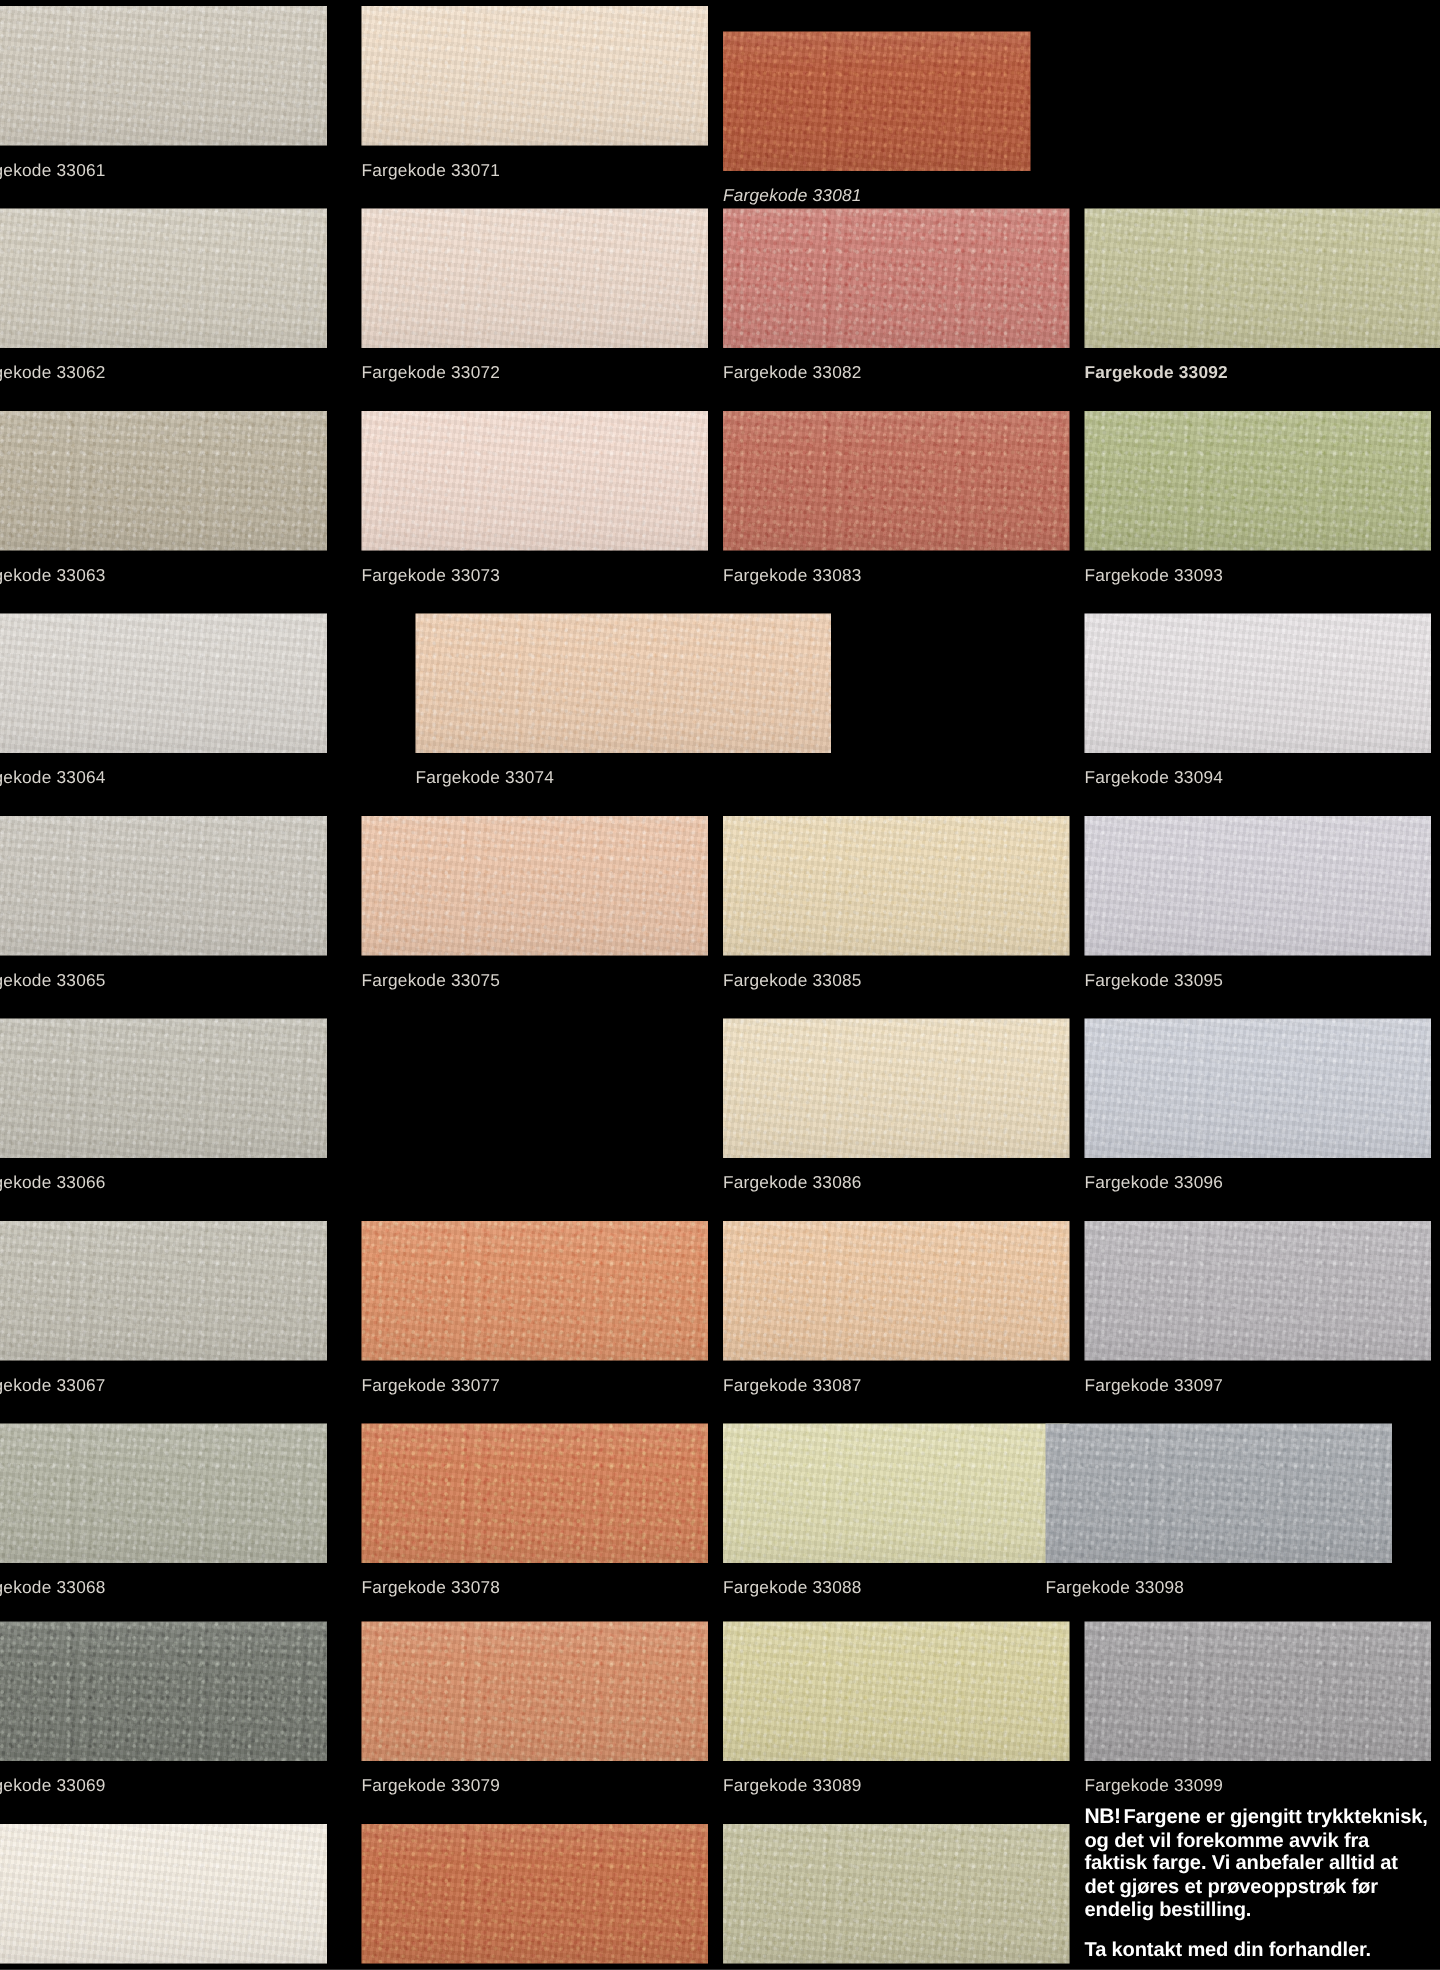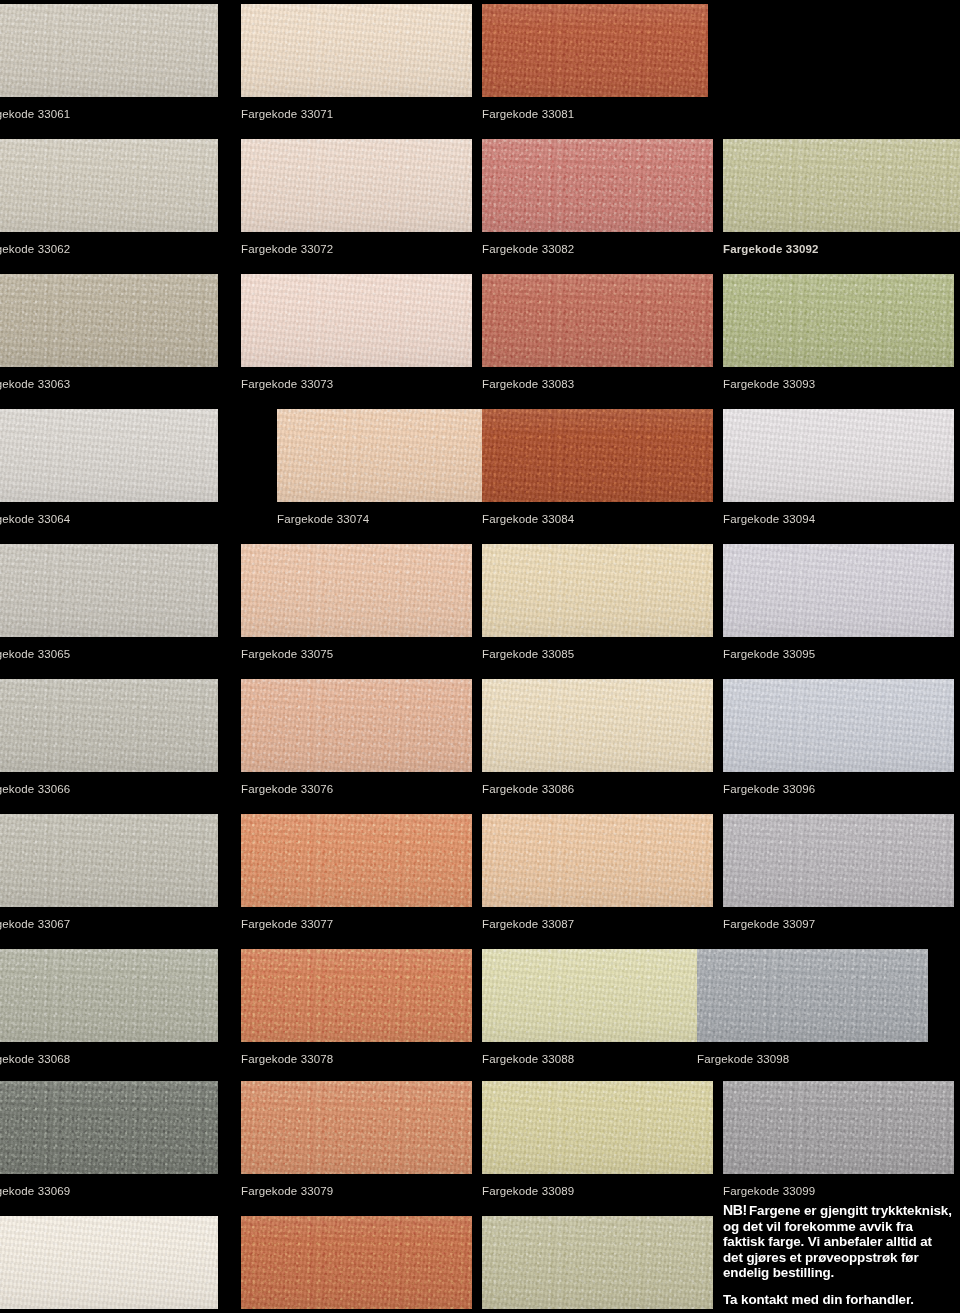"Fargekode 33081" div.cell { font-style: none -> italic; top: 4px -> 21px; width: 226px -> 205px }
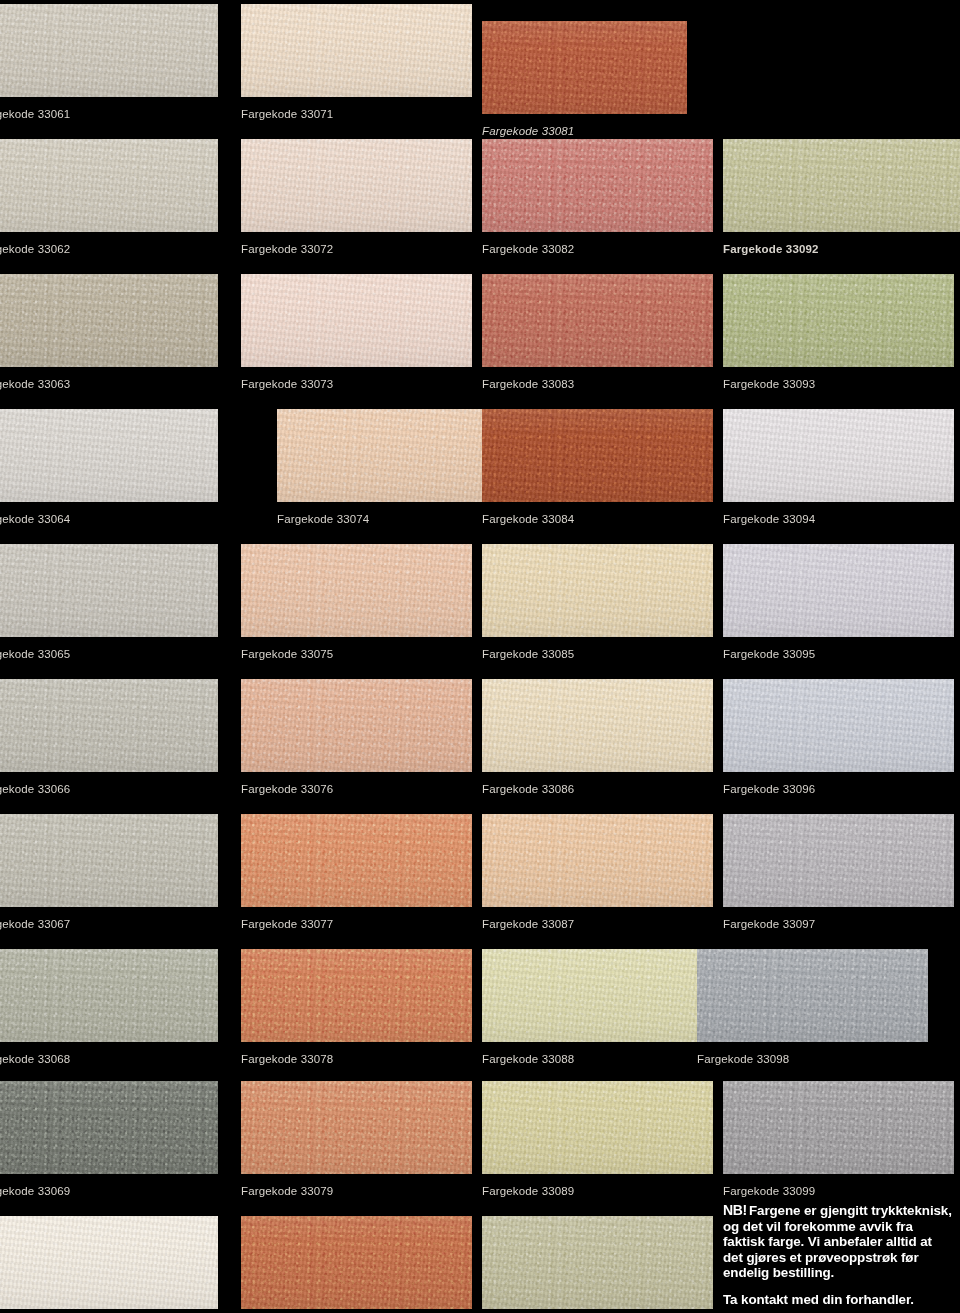"Fargekode 33084" div.cell { html: <div> <div> <div></div> <div></div> <div></div> </div> <div>Fargekode 33084</div> </div> -> none }
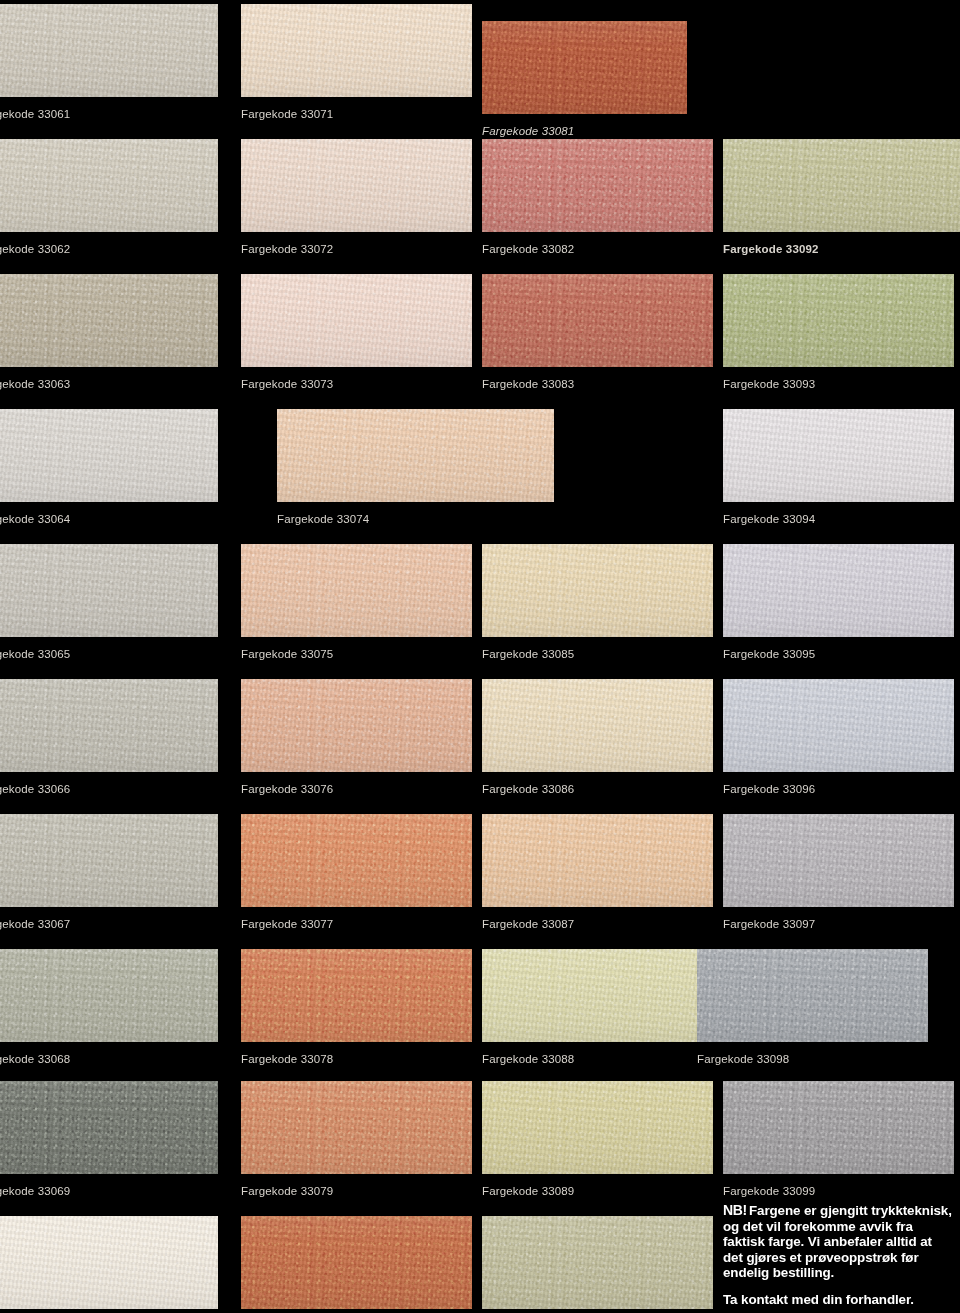"Fargekode 33076" div.cell { html: <div> <div> <div></div> <div></div> <div></div> </div> <div>Fargekode 33076</div> </div> -> none }
